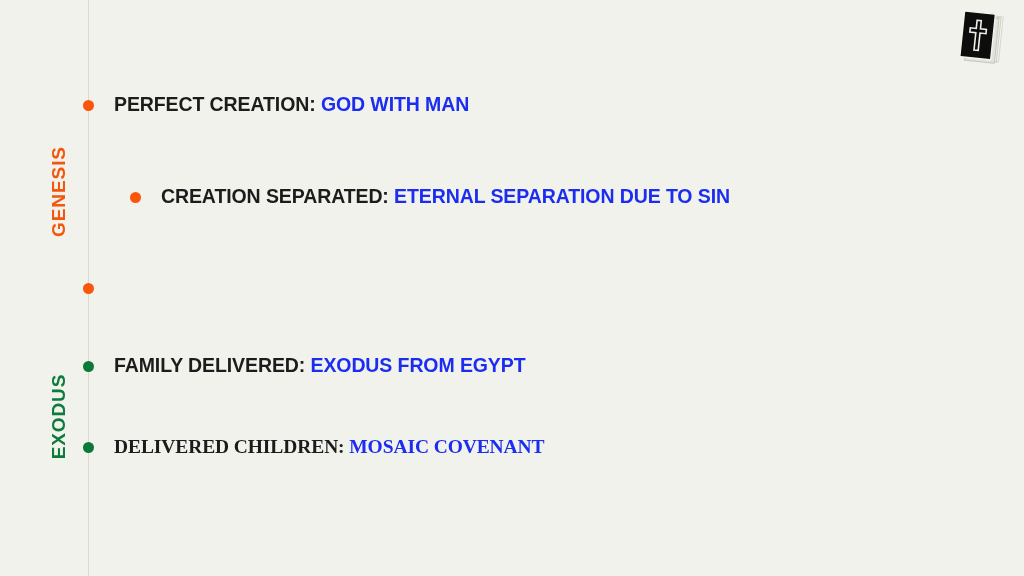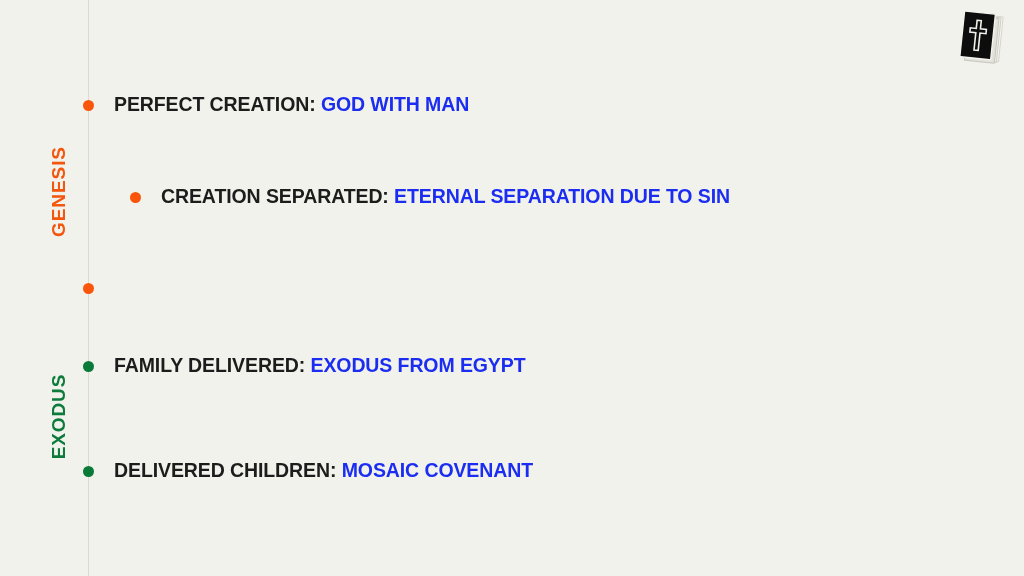"DELIVERED CHILDREN: MOSAIC COVENANT" .row-4 { font-family: none -> Liberation Serif, serif; top: 456px -> 432px }
